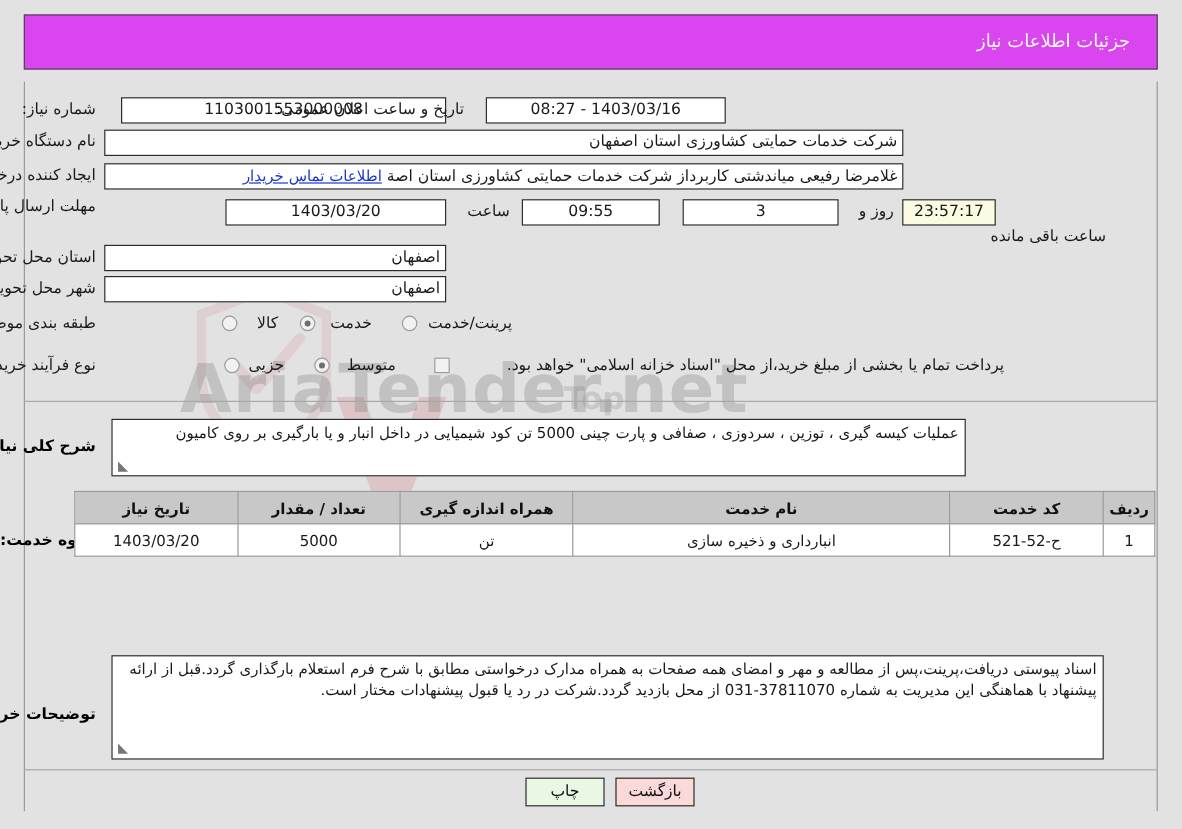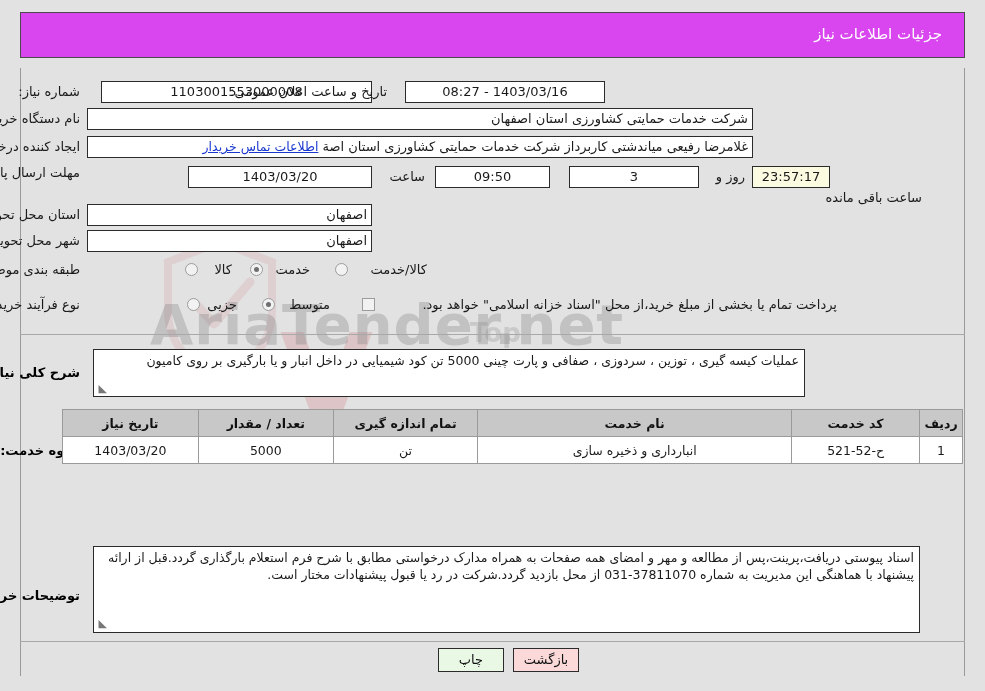"09:50" div.fld { text: 09:50 -> 09:55 }
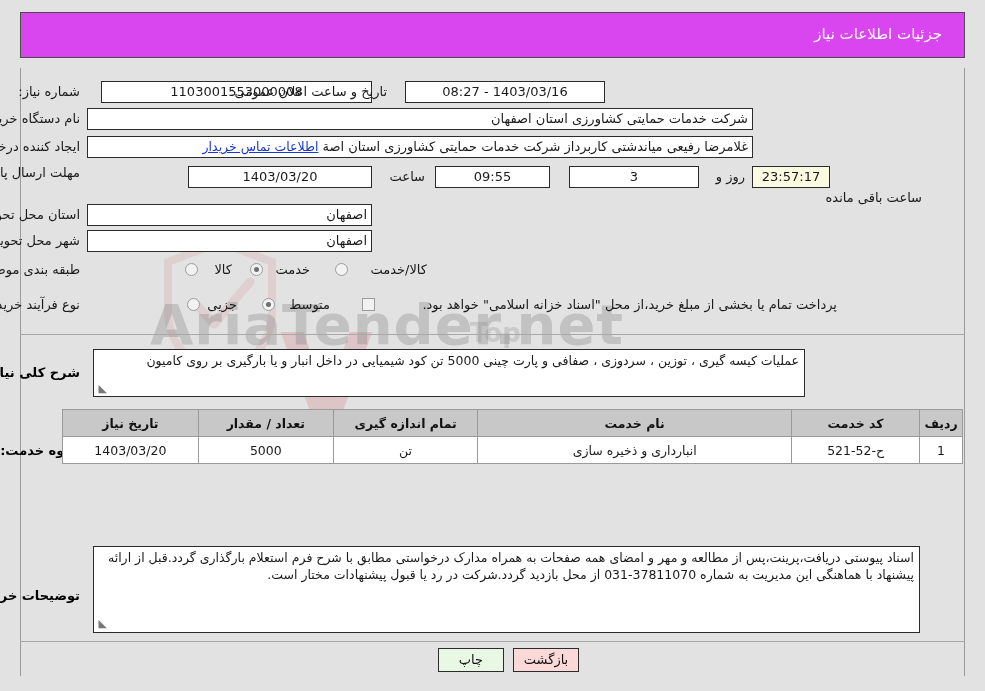"کالا/خدمت" div.lbl { text: کالا/خدمت -> پرینت/خدمت }
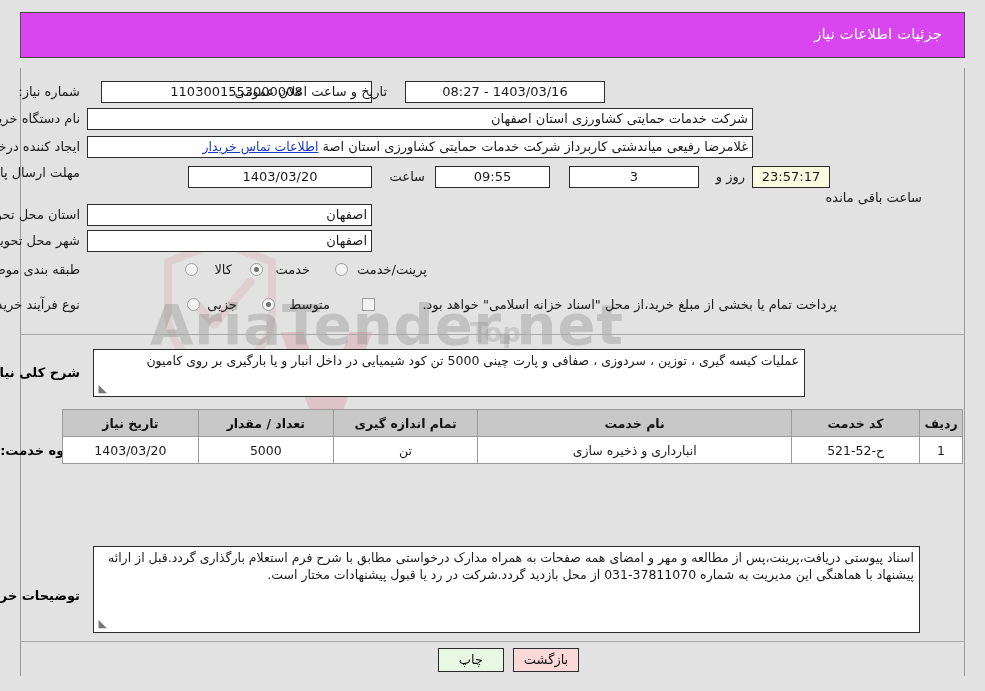"تمام اندازه گیری" th.c-unit { text: تمام -> همراه }
